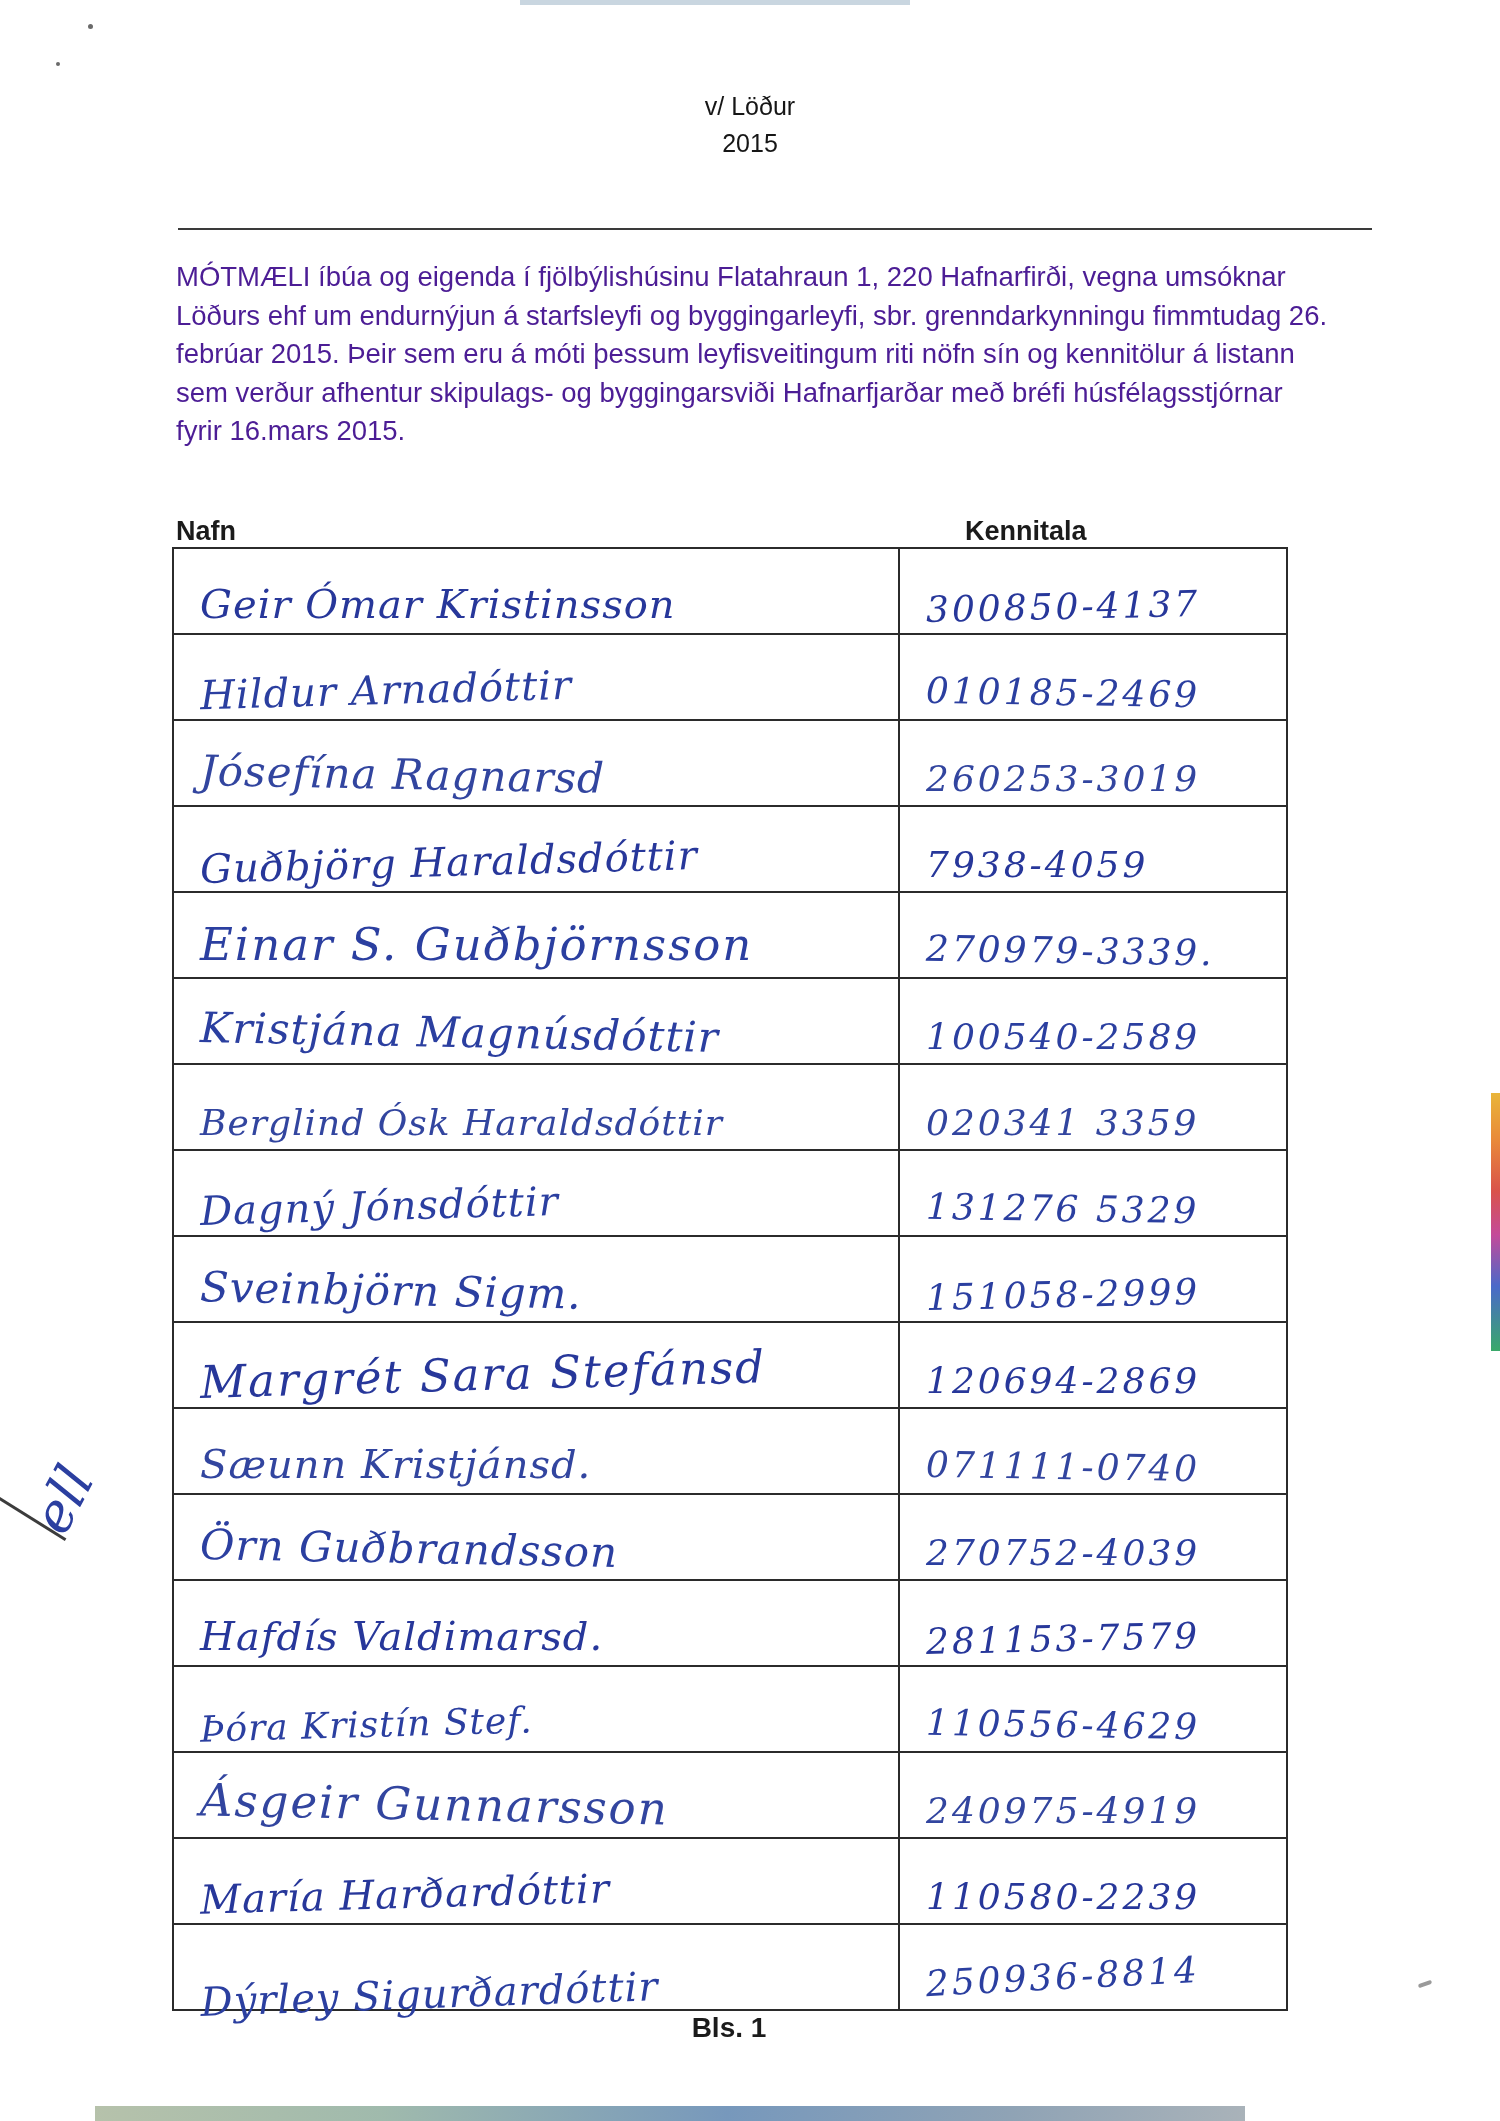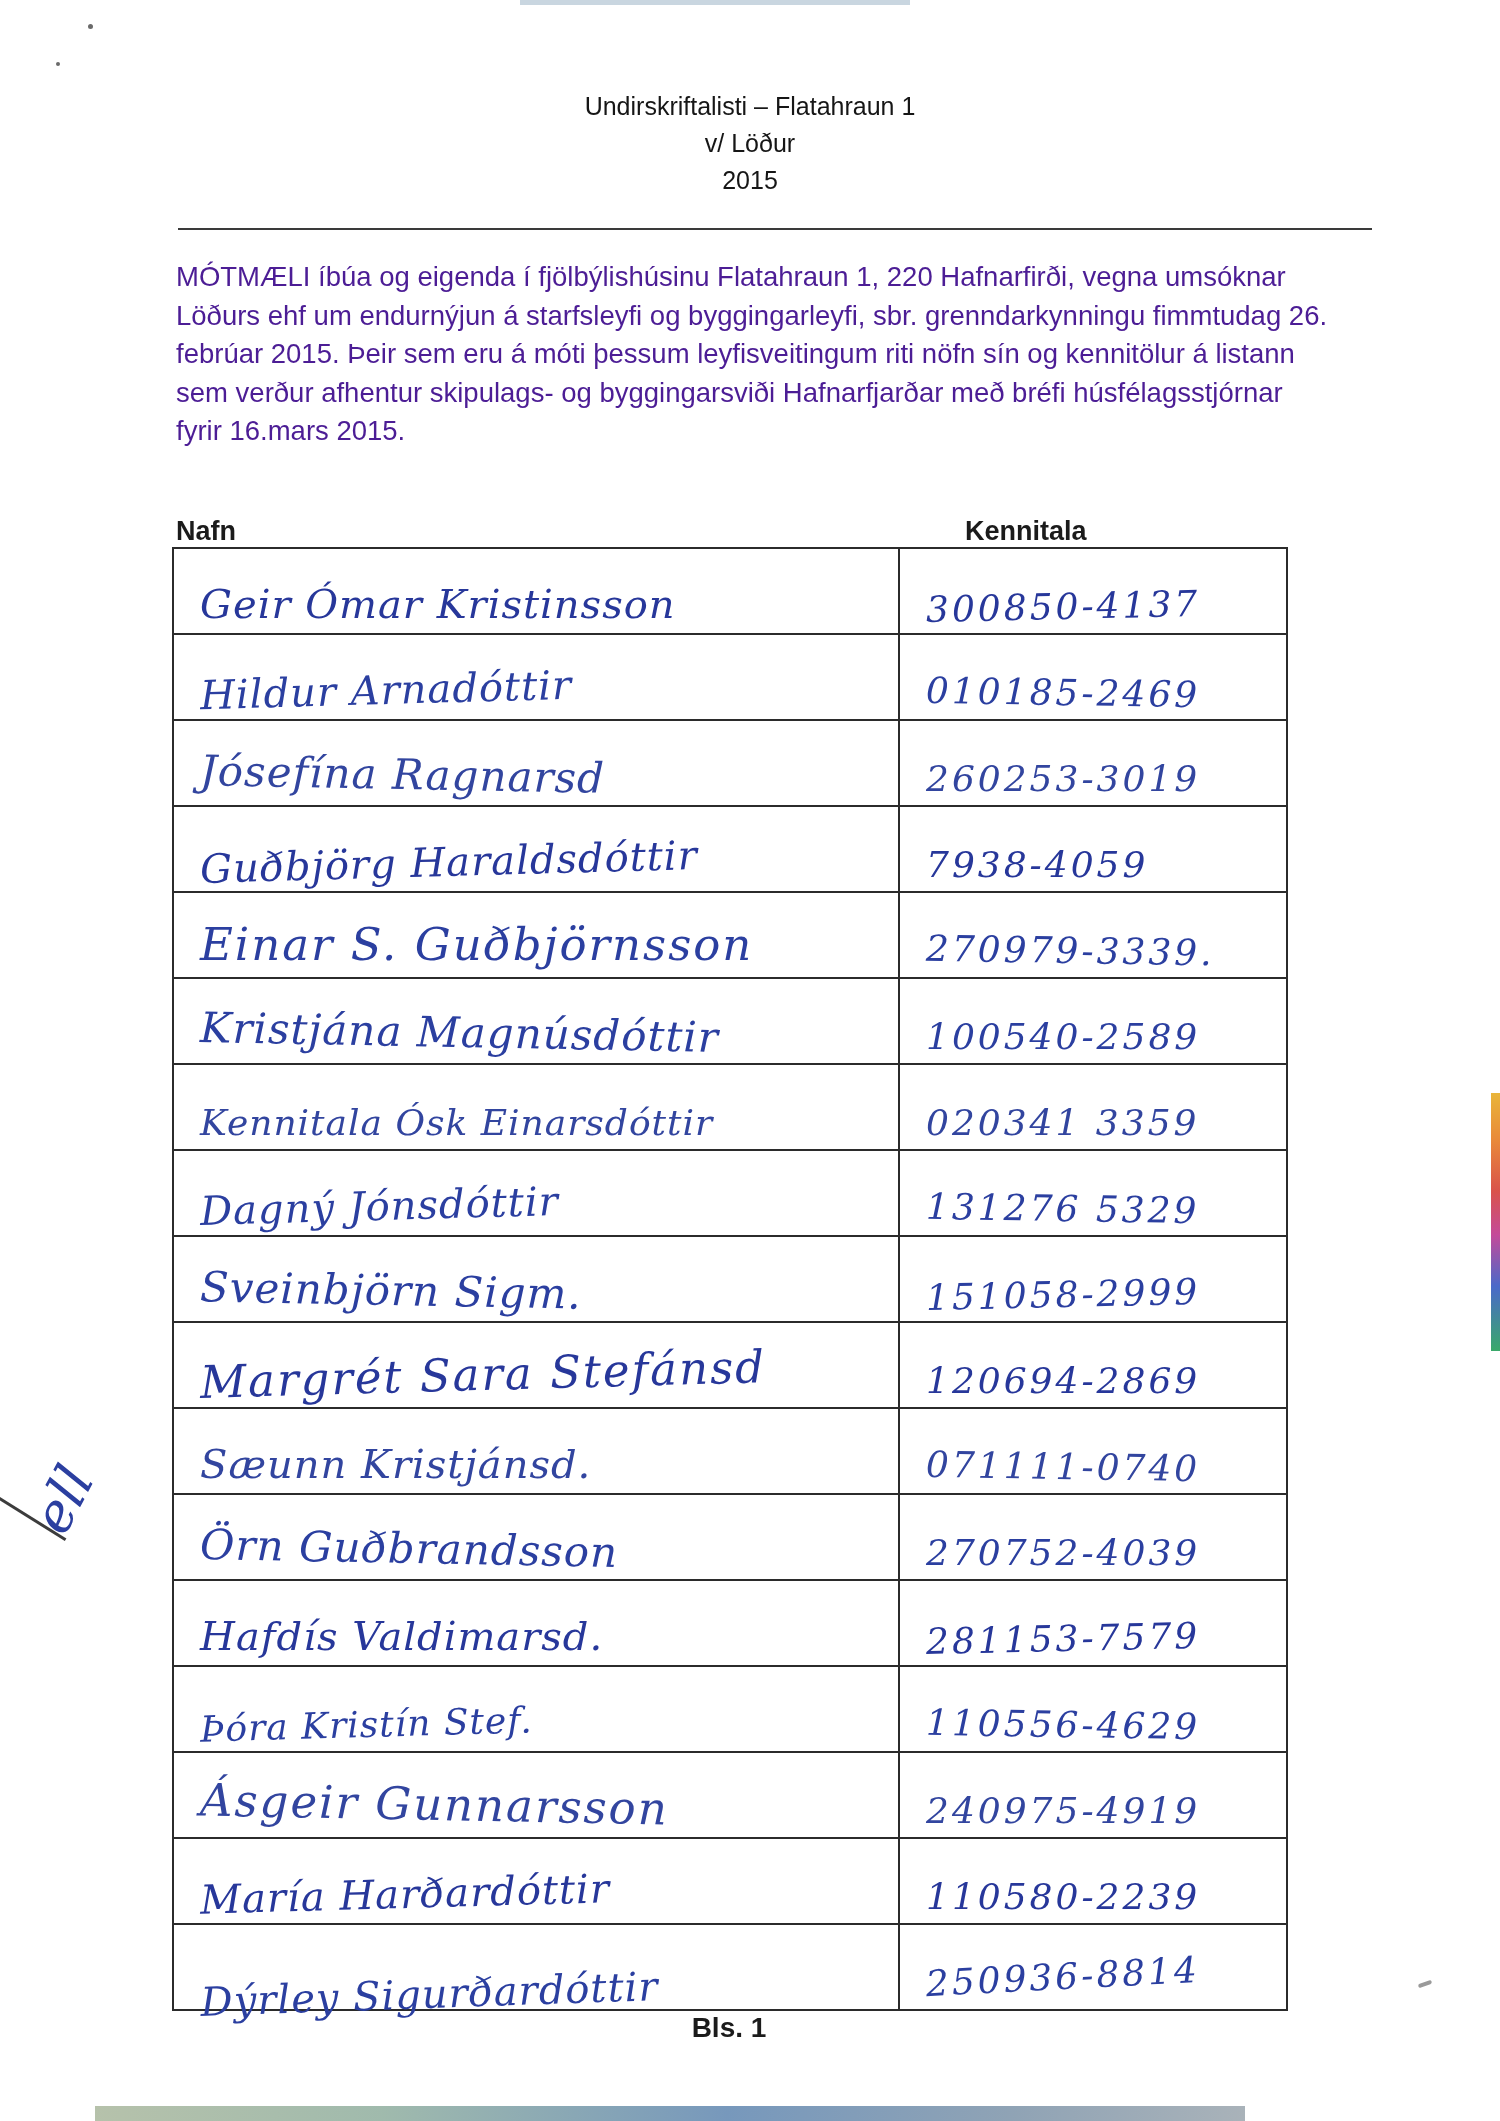"Undirskriftalisti – Flatahraun 1" div { html: <div>Undirskriftalisti – Flatahraun 1</div> -> none }
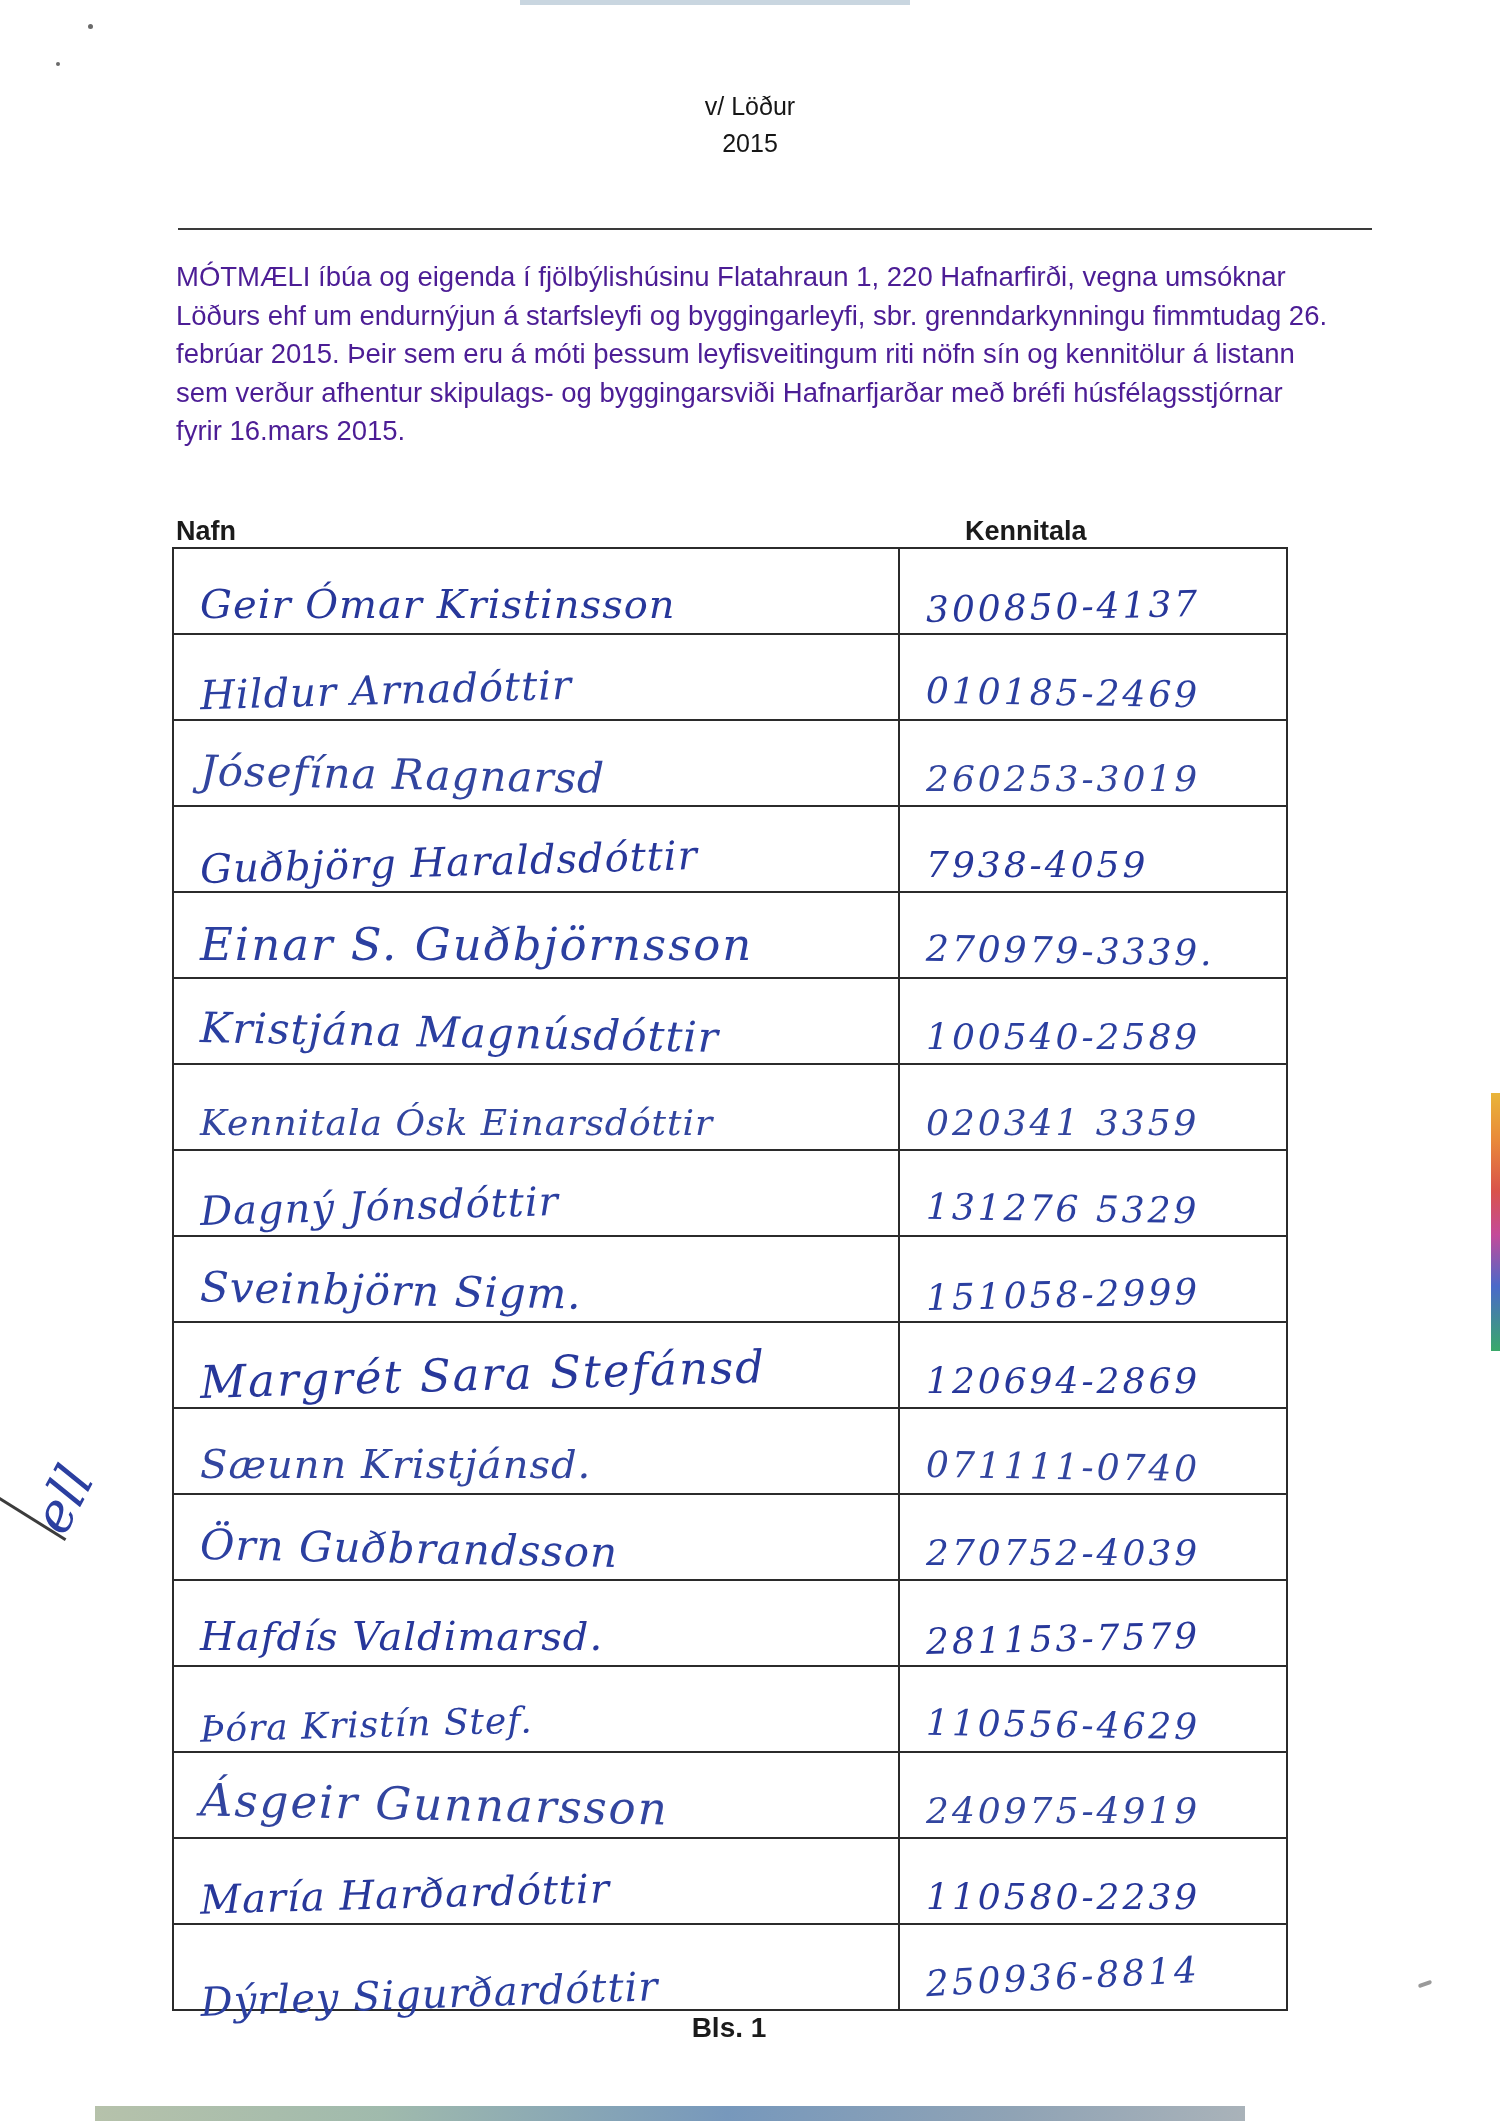"Kennitala Ósk Einarsdóttir" span.hw { text: Kennitala Ósk Einarsdóttir -> Berglind Ósk Haraldsdóttir }
